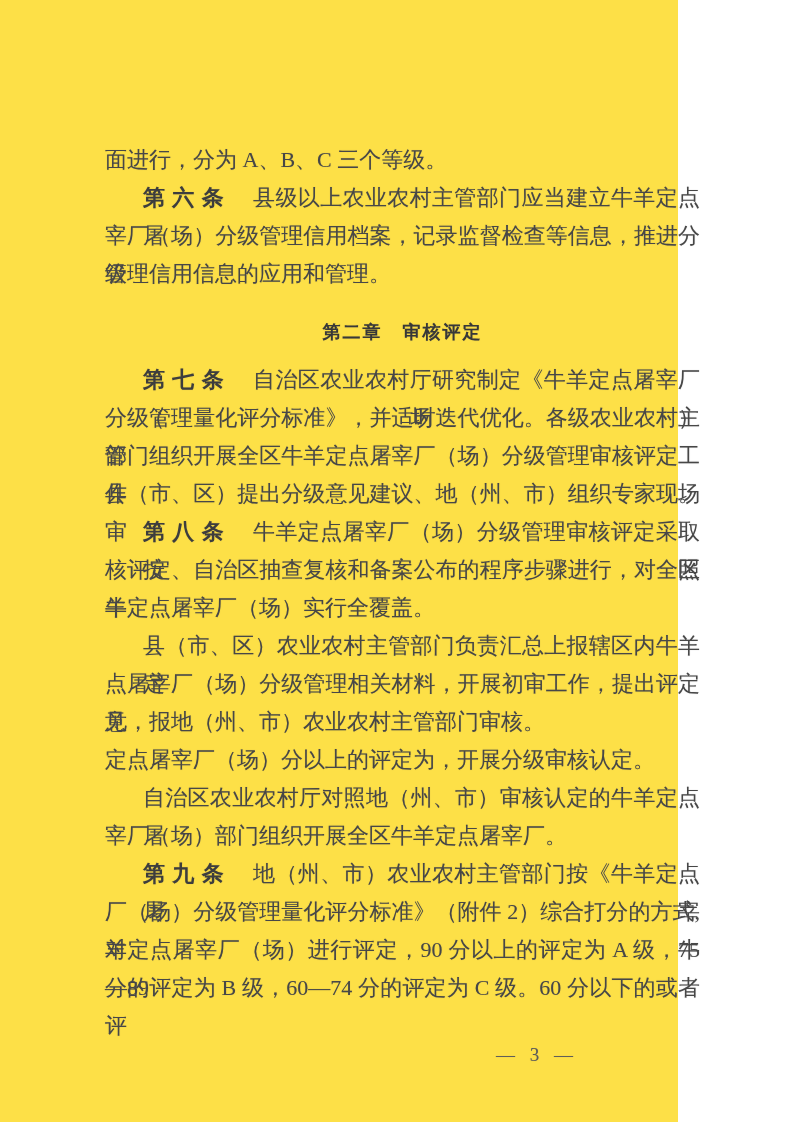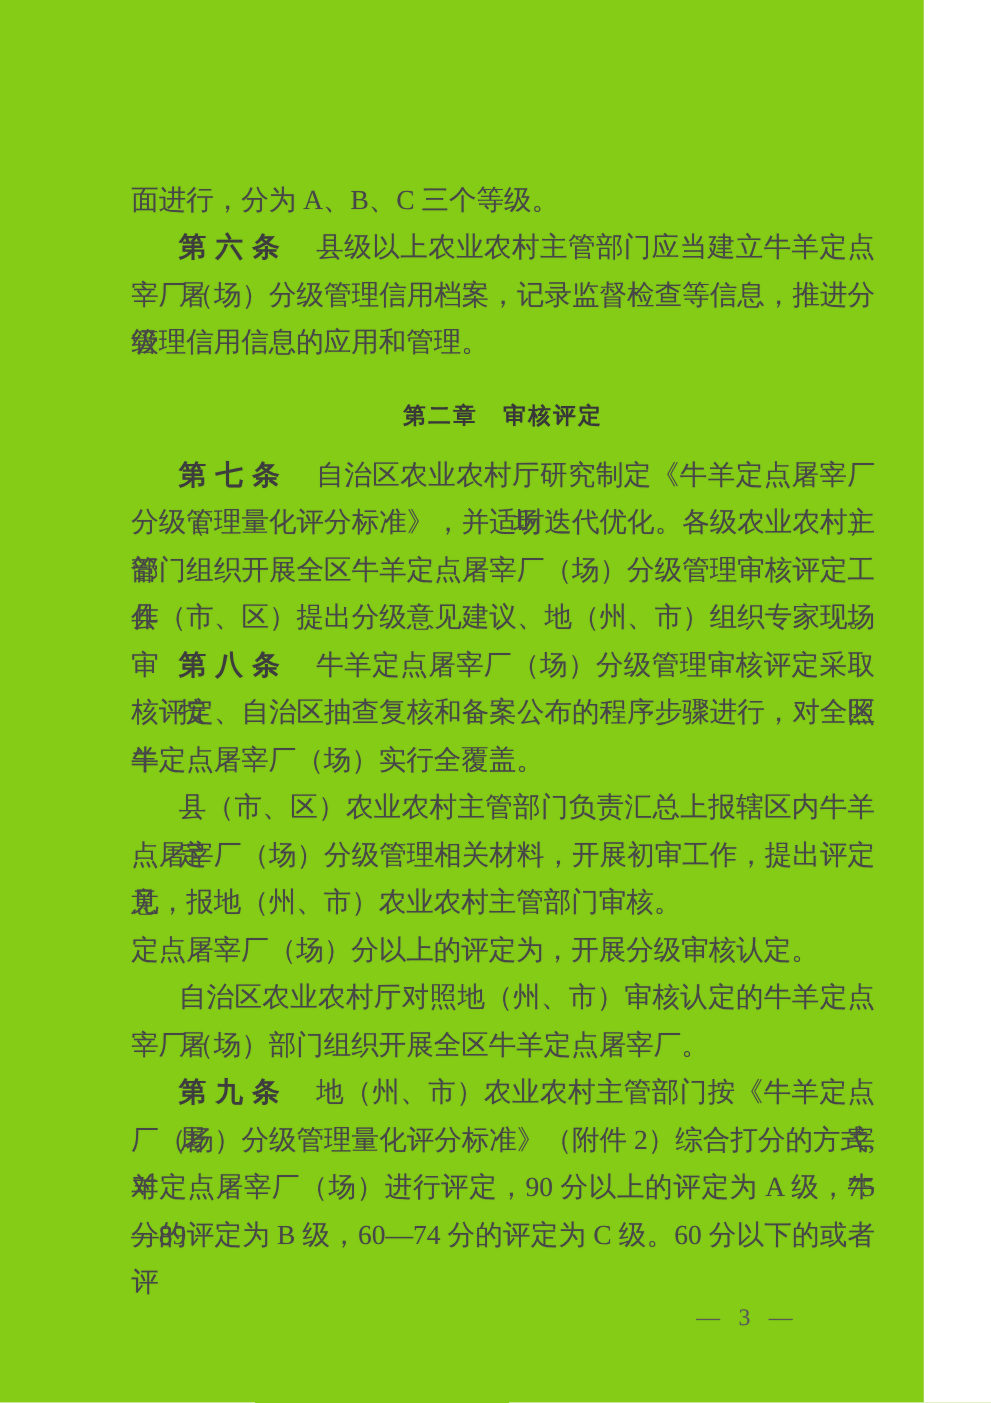"面进行，分为 A、B、C 三个等级。" .page { background: #84cc16 -> #fde047; width: 739px -> 678px }
